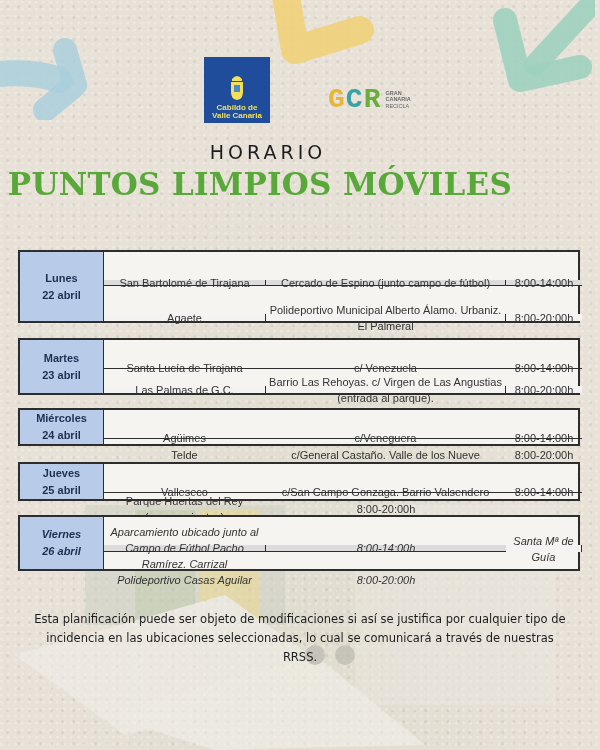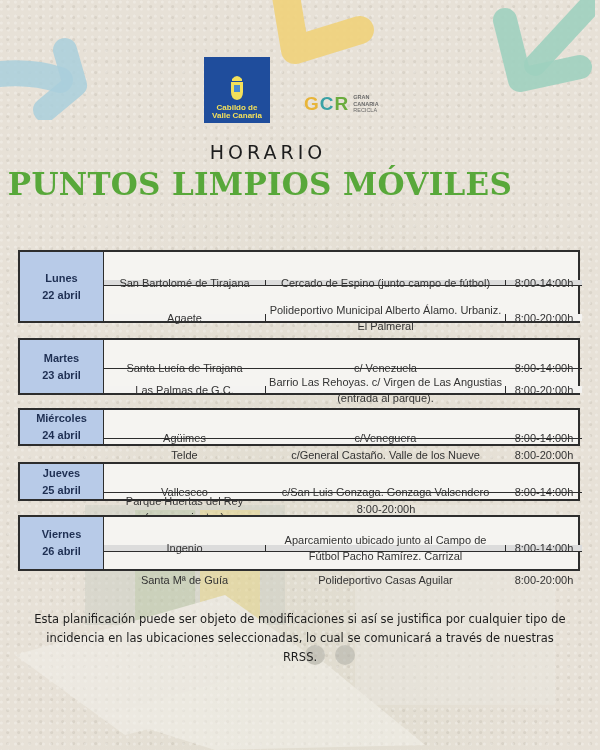"Cabildo de" .logos { gap: 34px -> 12px }
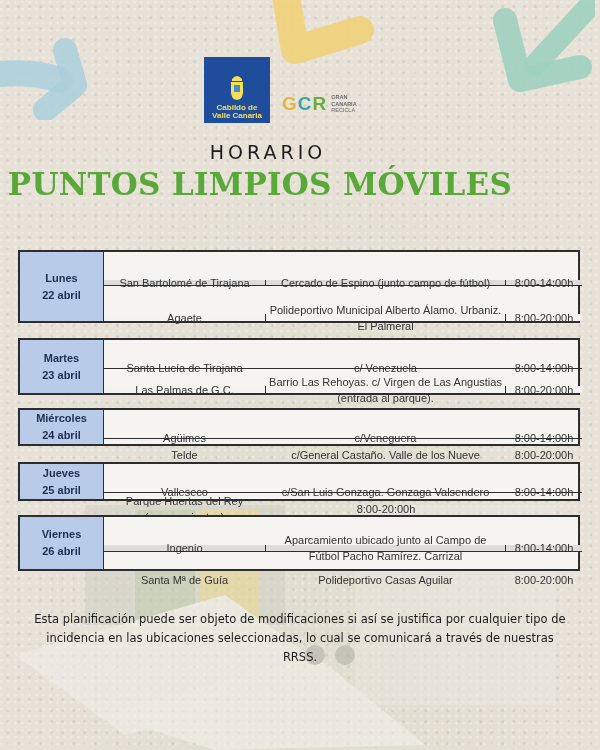"GCR" .gcr-mark { font-family: Liberation Sans, sans-serif -> Liberation Mono, monospace; font-size: 19px -> 28px; margin-left: none -> 46px }
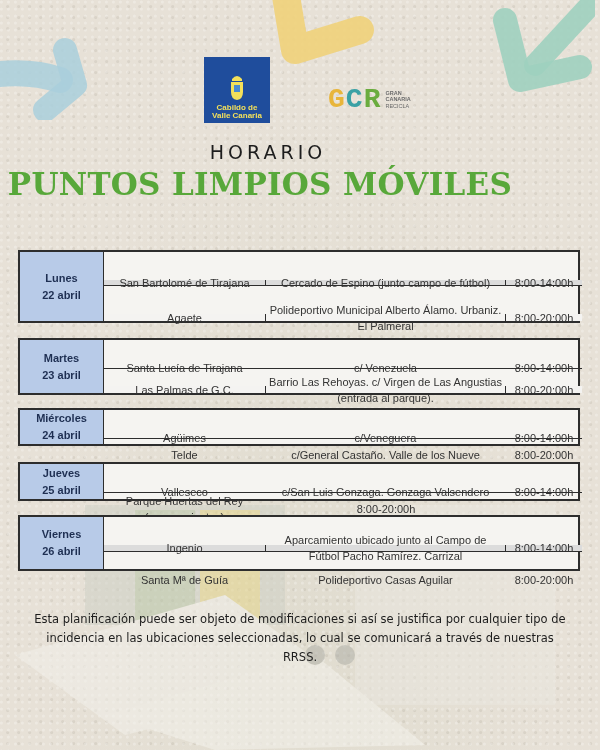"c/San Luis Gonzaga. Gonzaga Valsendero" div.cell { text: Luis Gonzaga. Gonzaga -> Campo Gonzaga. Barrio }
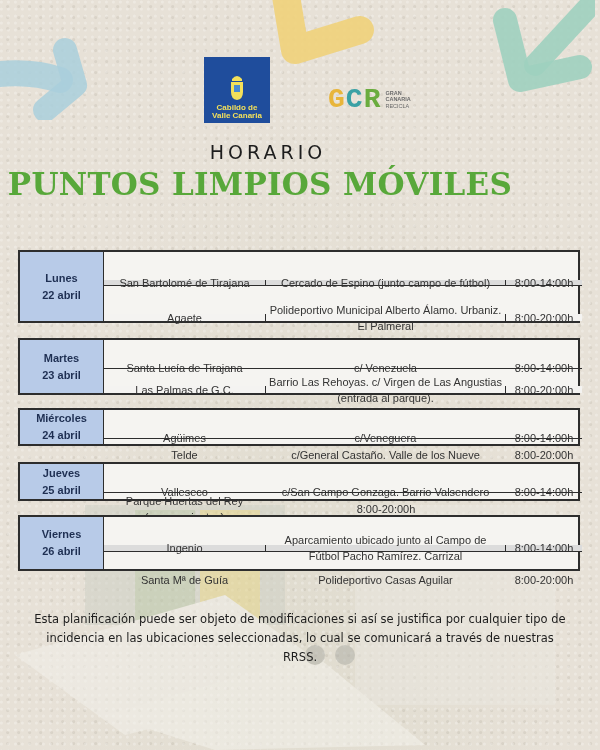"Viernes 26 abril" div.sched { font-style: none -> italic }
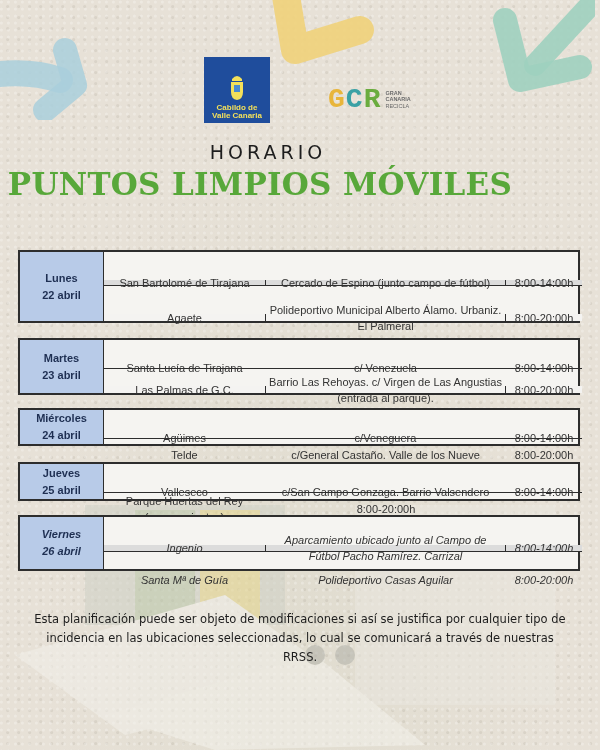"Ingenio" div.cell { html: <div>Ingenio</div> -> none }
